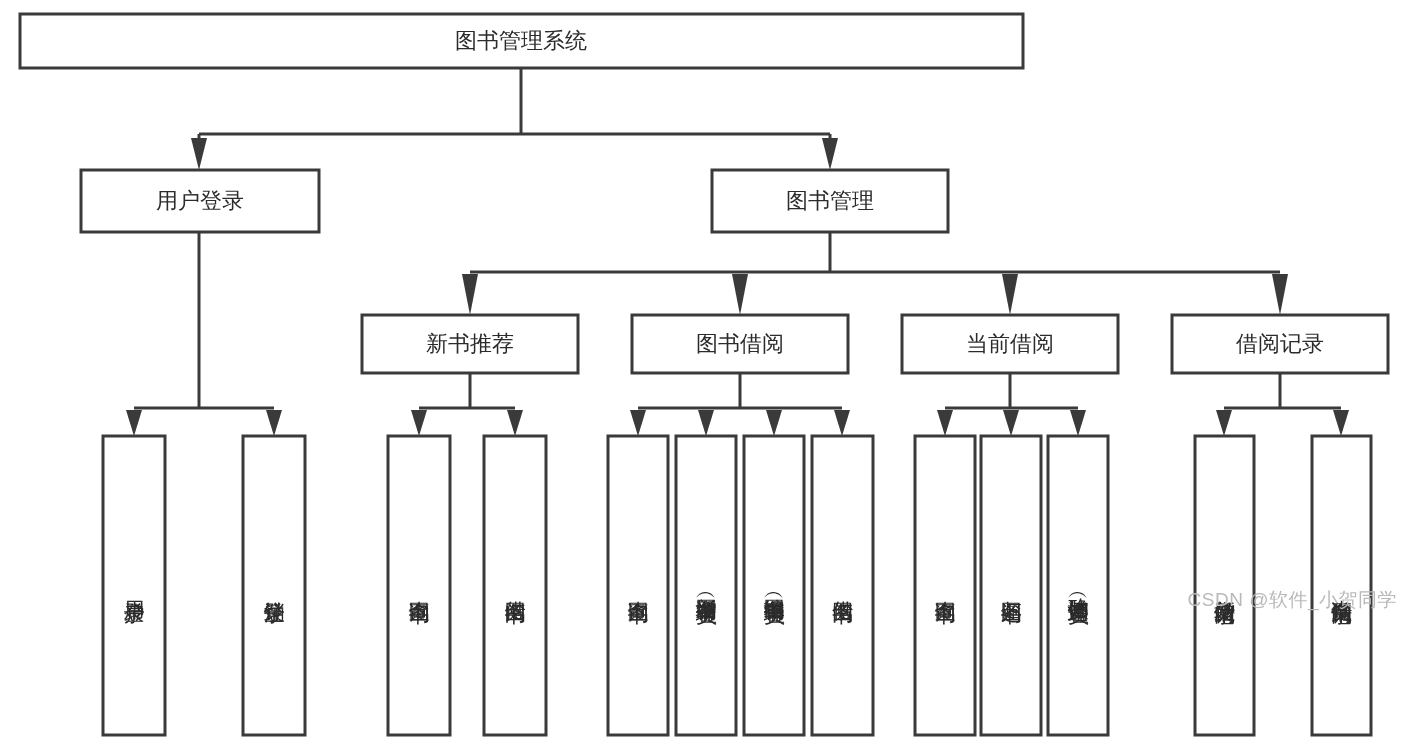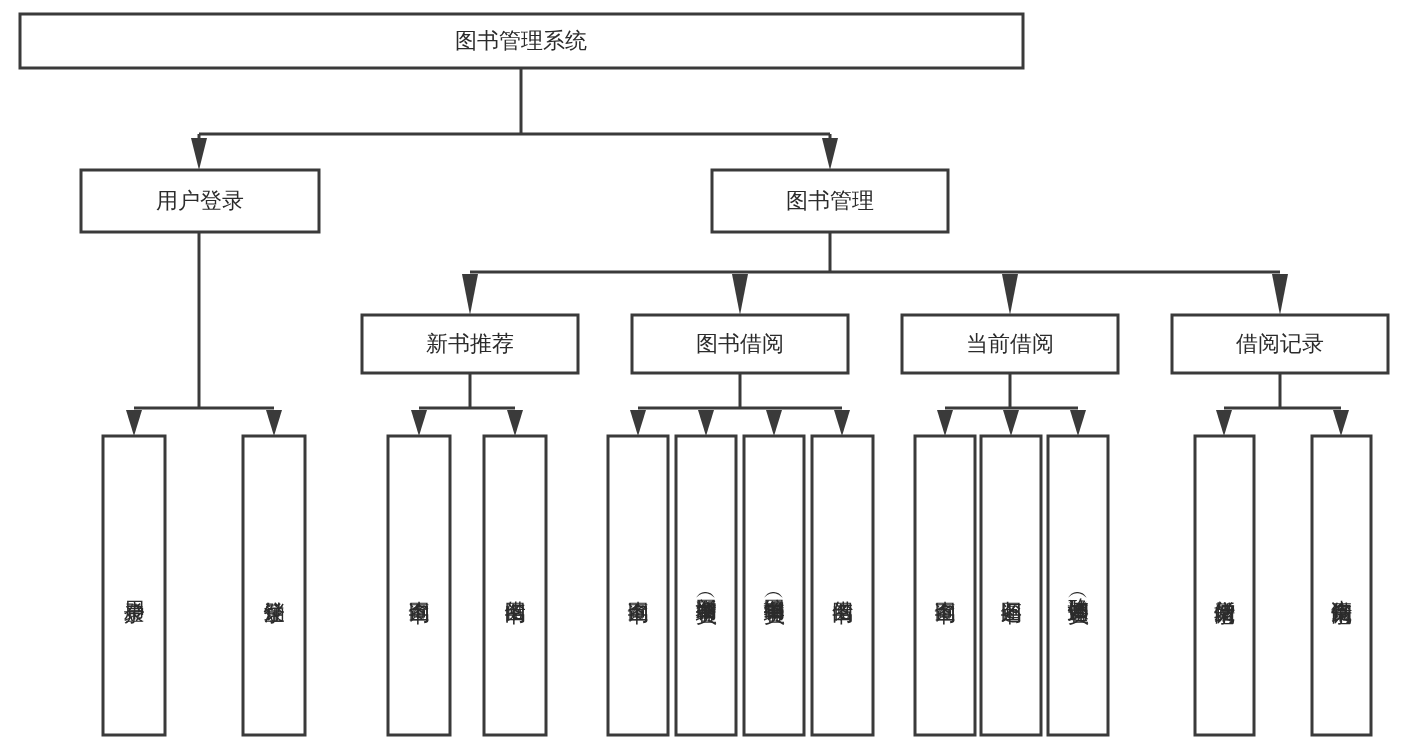"CSDN @软件_小贺同学" div.watermark { html: none -> <div>CSDN @软件_小贺同学</div> }
